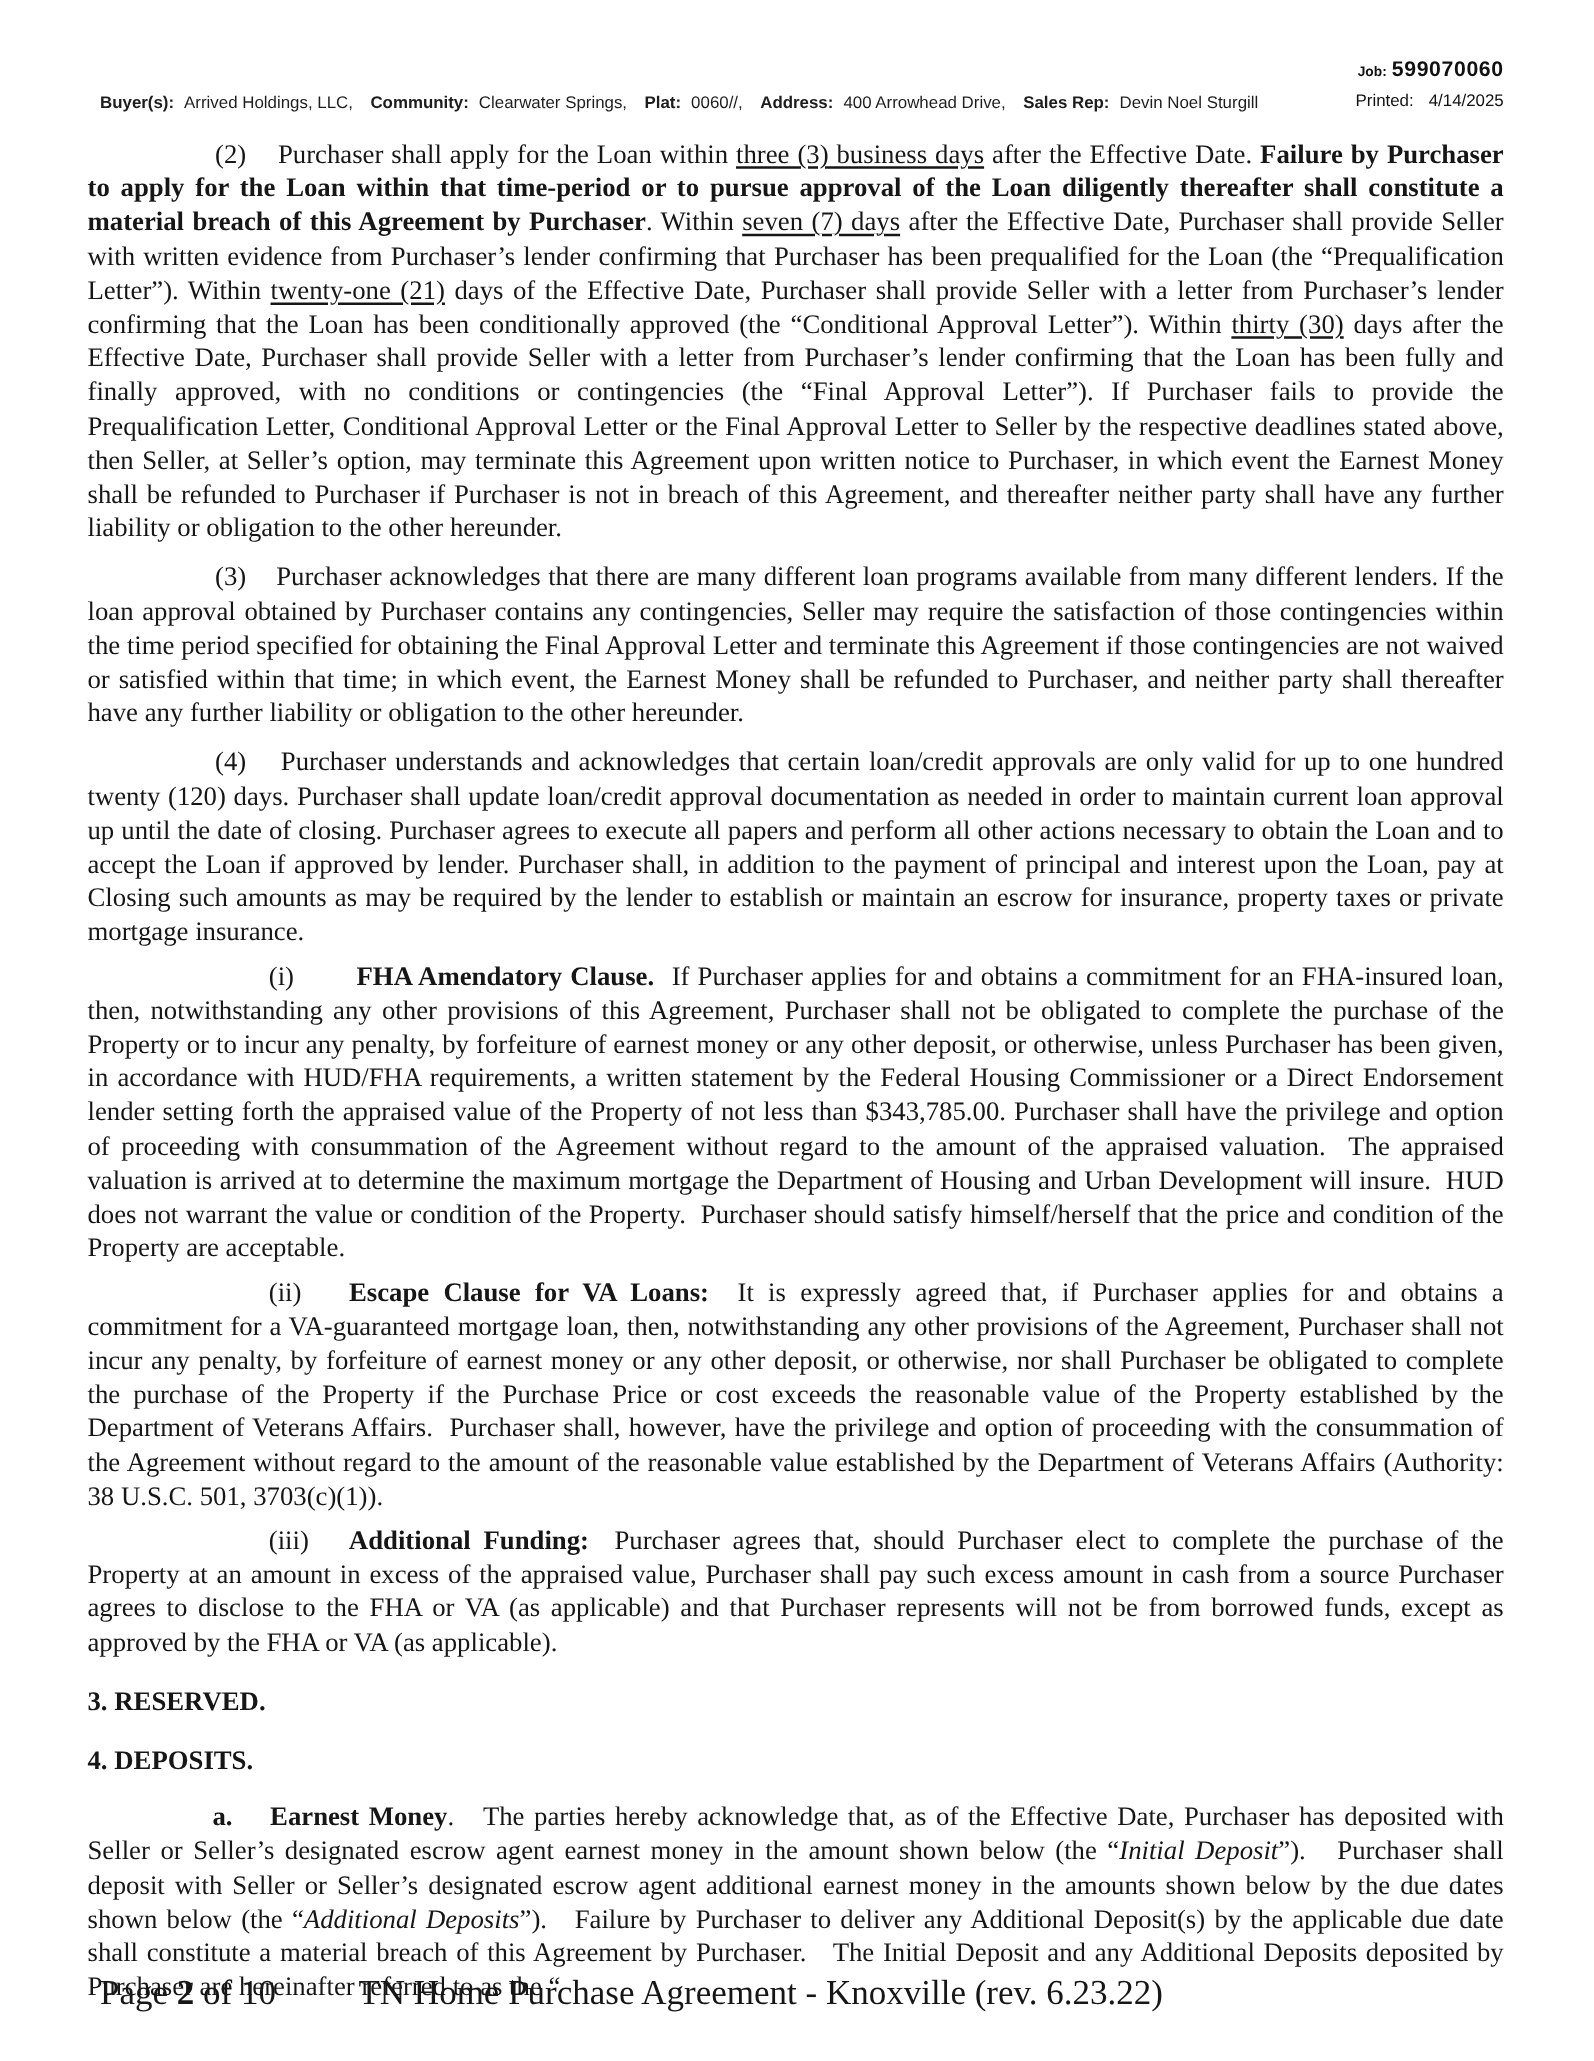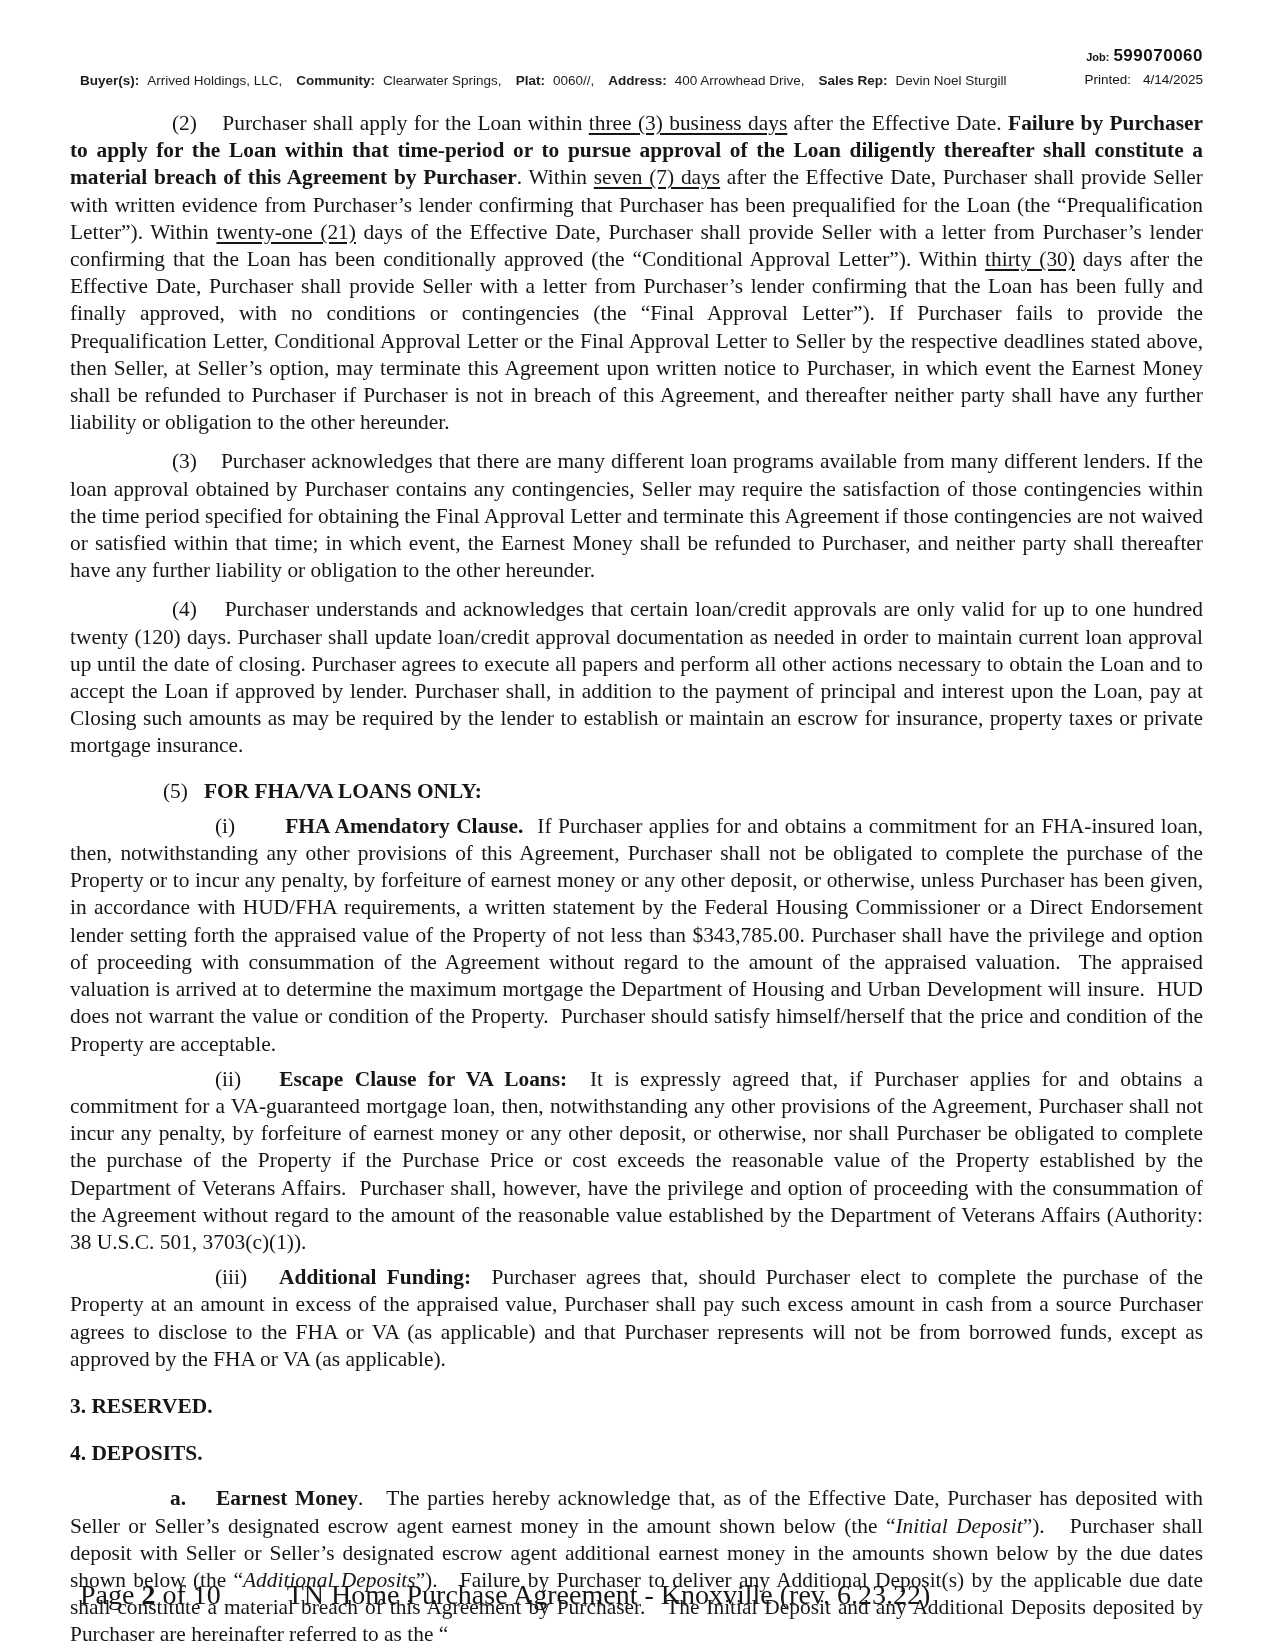"(5) FOR FHA/VA LOANS ONLY:" p.h5 { html: <p><span>(5)&nbsp;&nbsp;&nbsp;</span><span>FOR FHA/VA LOANS ONLY:</span></p> -> none }
